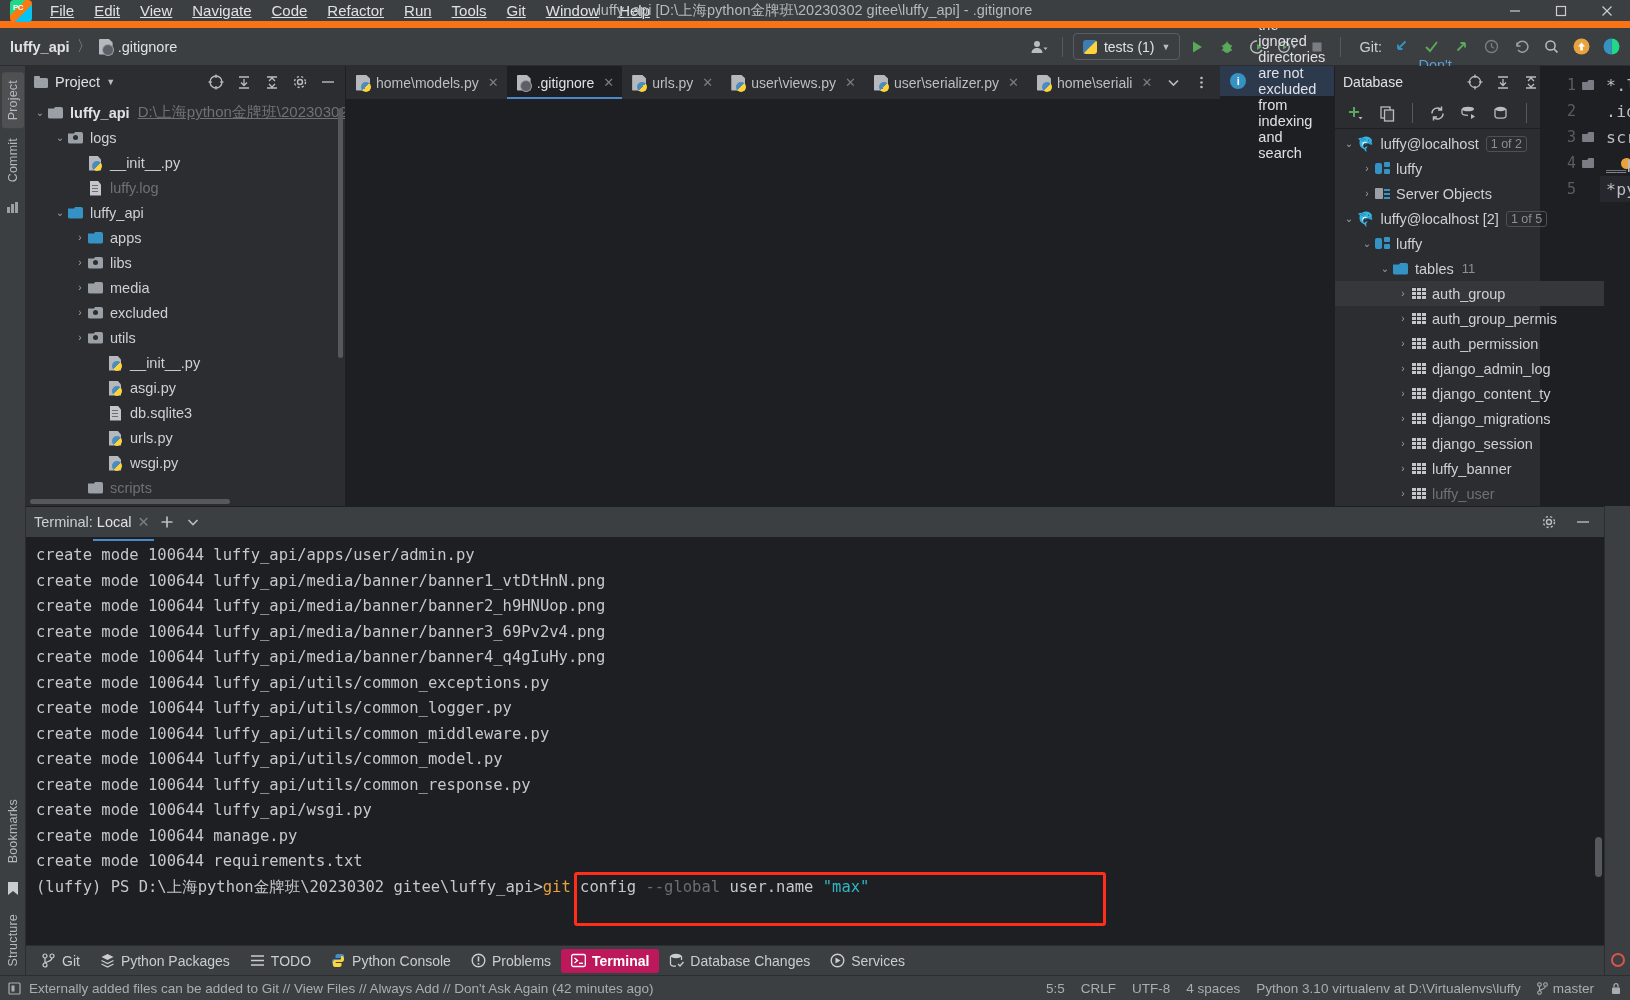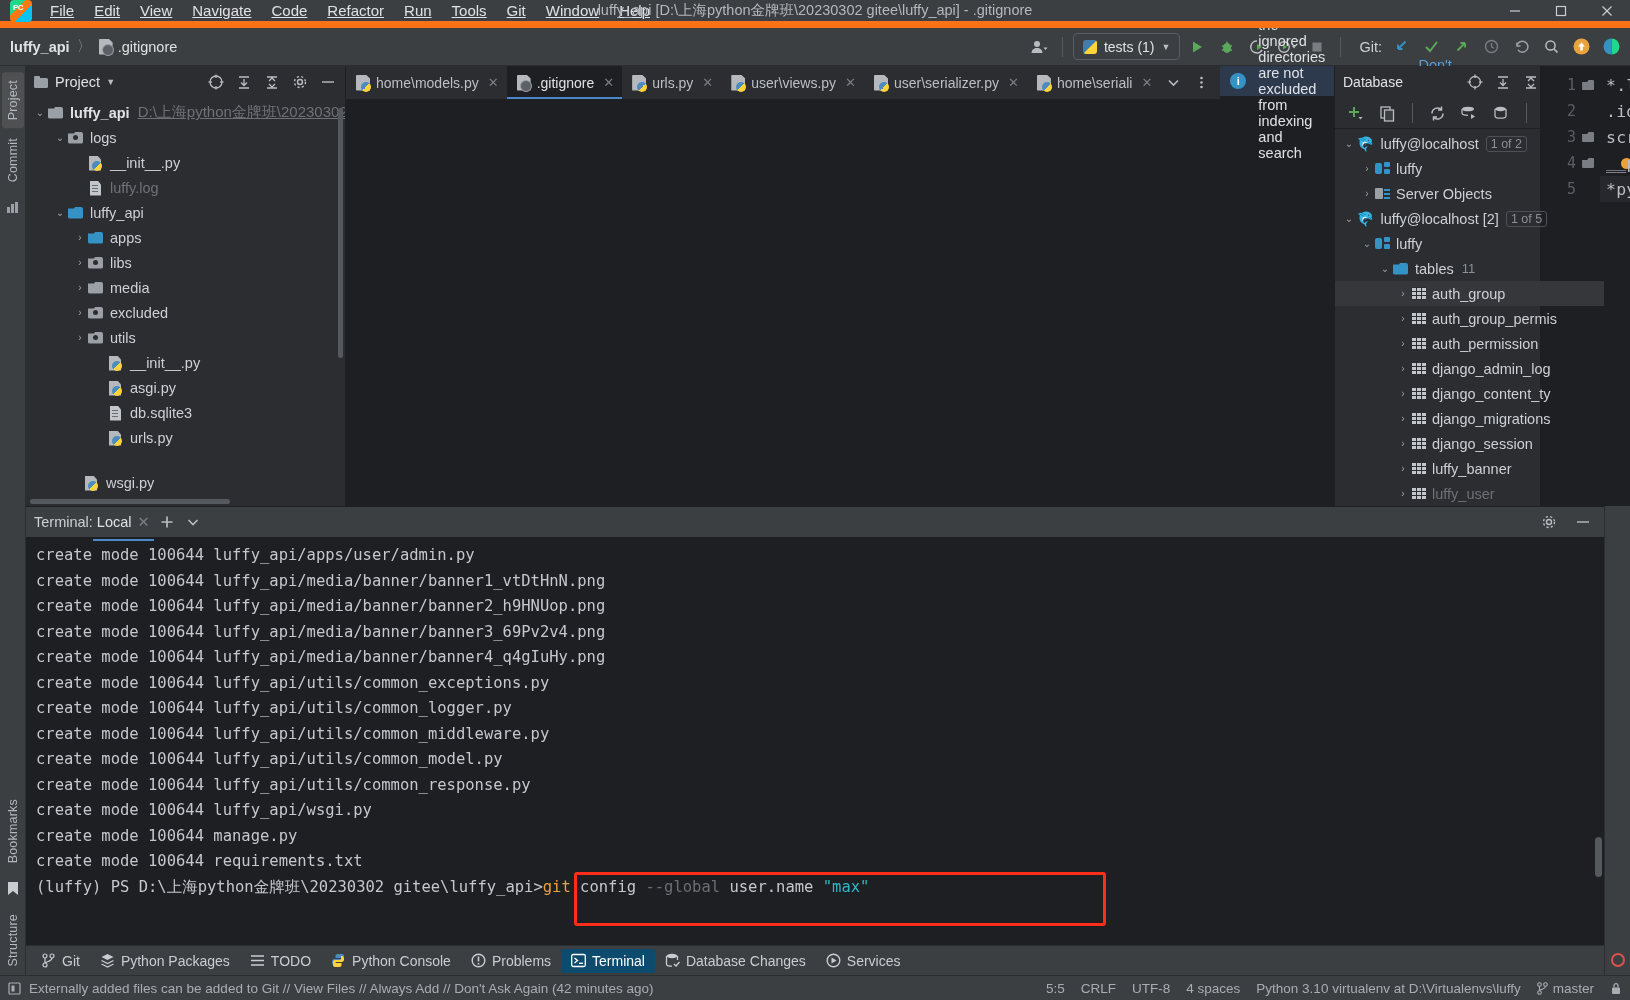"wsgi.py" div.row { margin-top: 20px -> none; padding-left: 42px -> 66px }
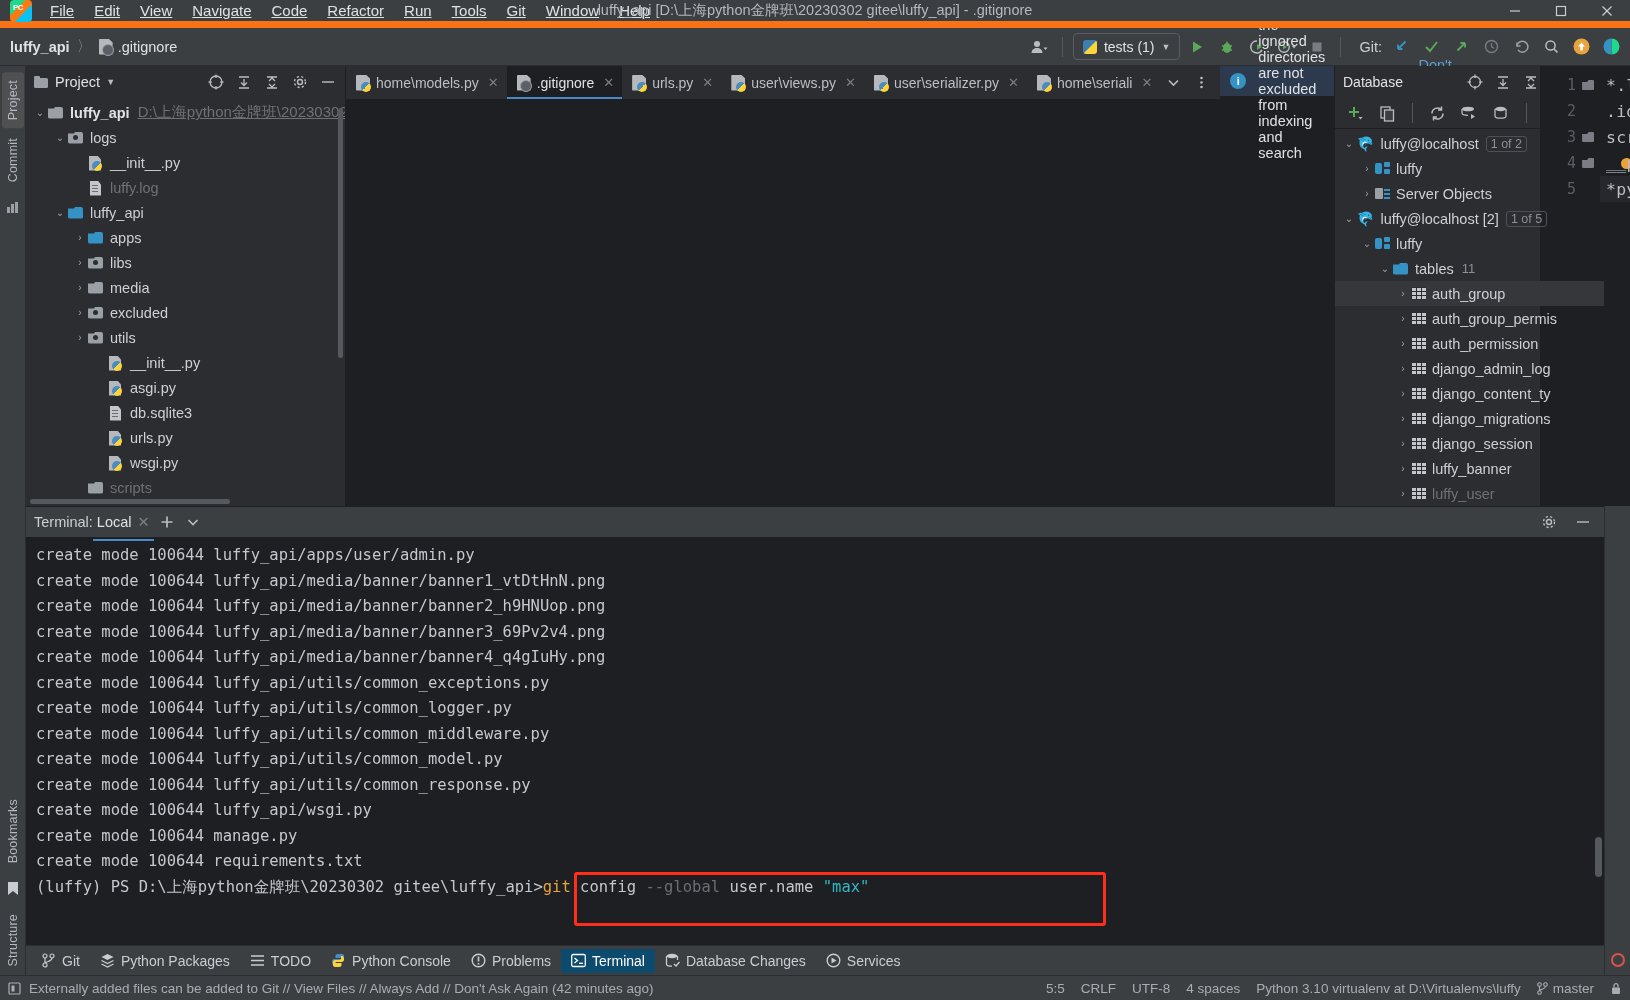"Terminal" .twbtn.sel { background: #0c4a6e -> #be185d; font-weight: none -> bold }
